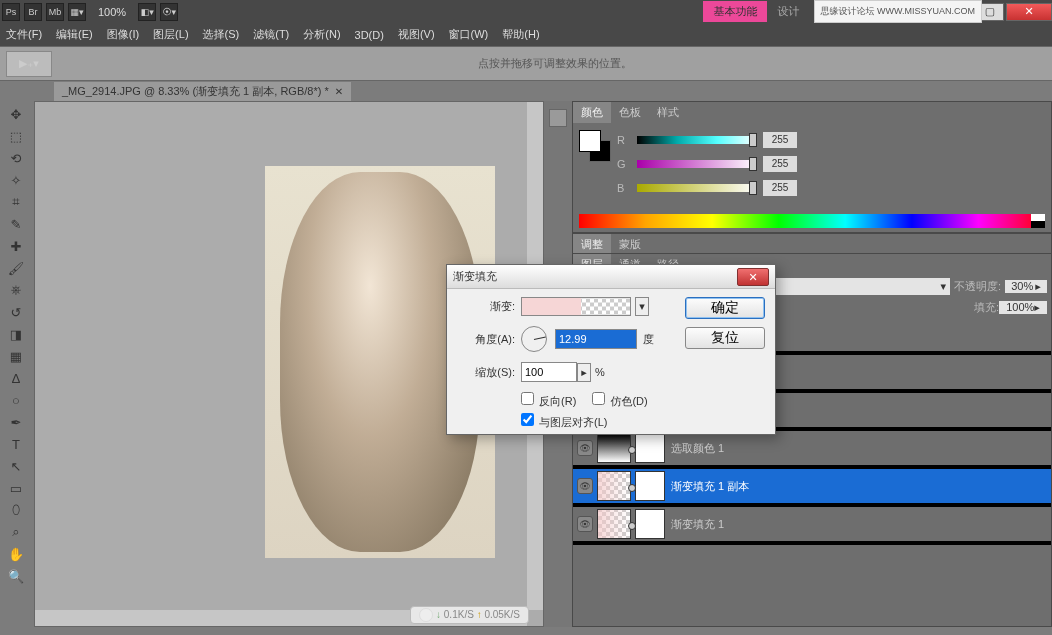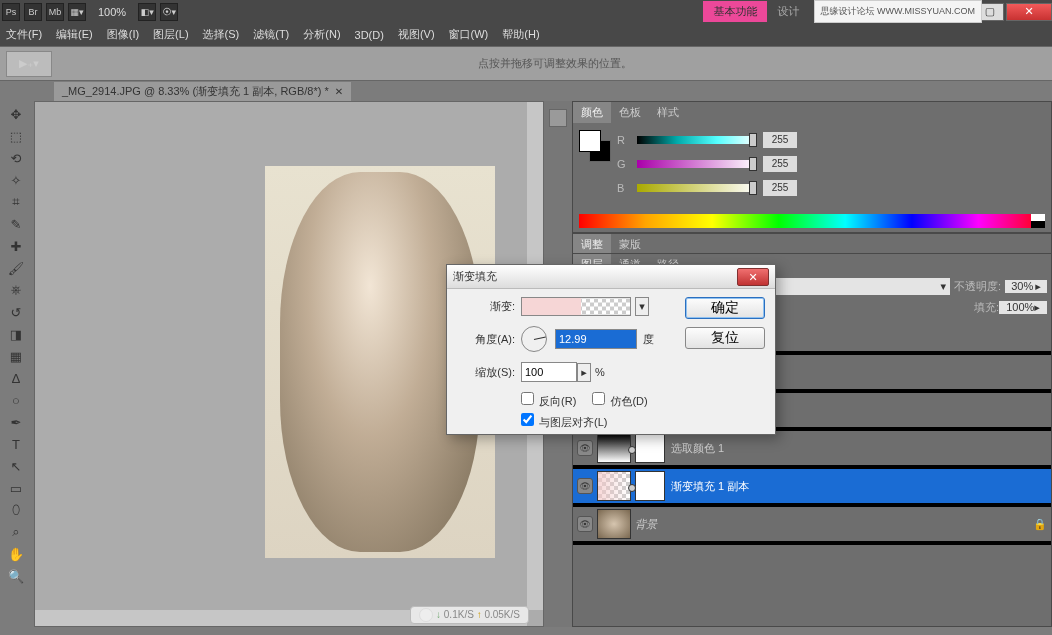"渐变填充 1" div.layerrow { html: none -> <div> <div></div> <div></div> <div></div> <div>渐变填充 1</div> <div></div> </div> }
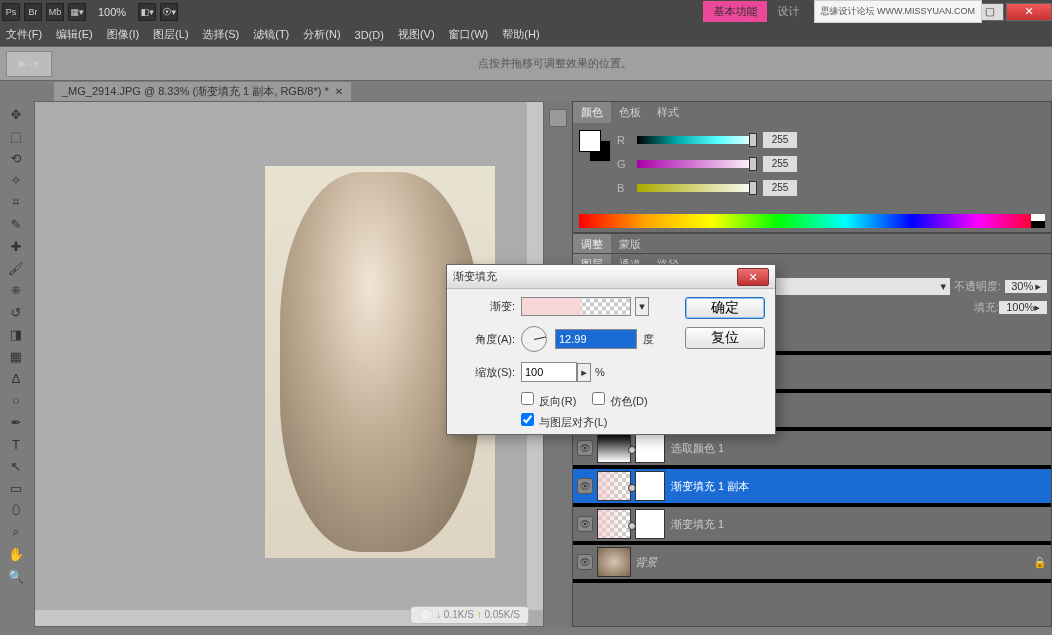"背景" div.layerrow { html: <div> <div></div> <div></div> <div>背景</div> <div>🔒</div> </div> -> none }
